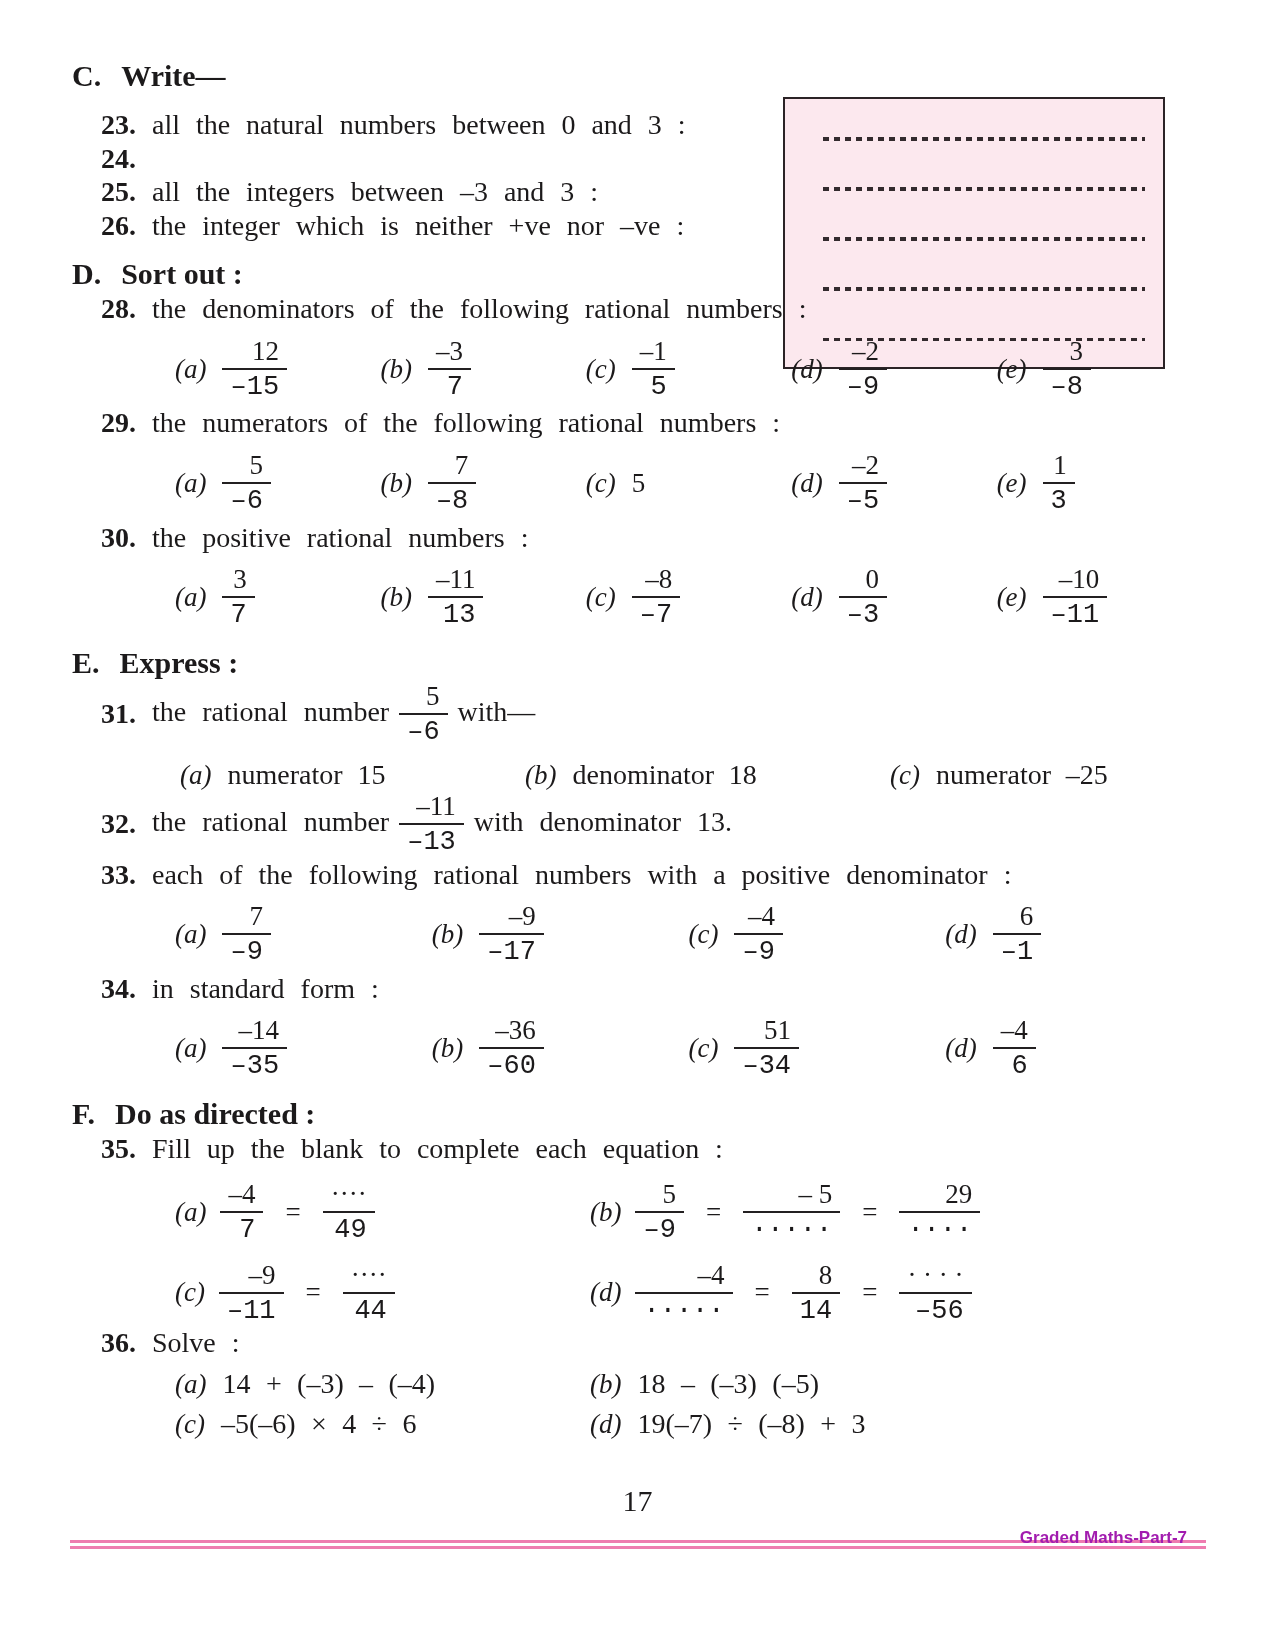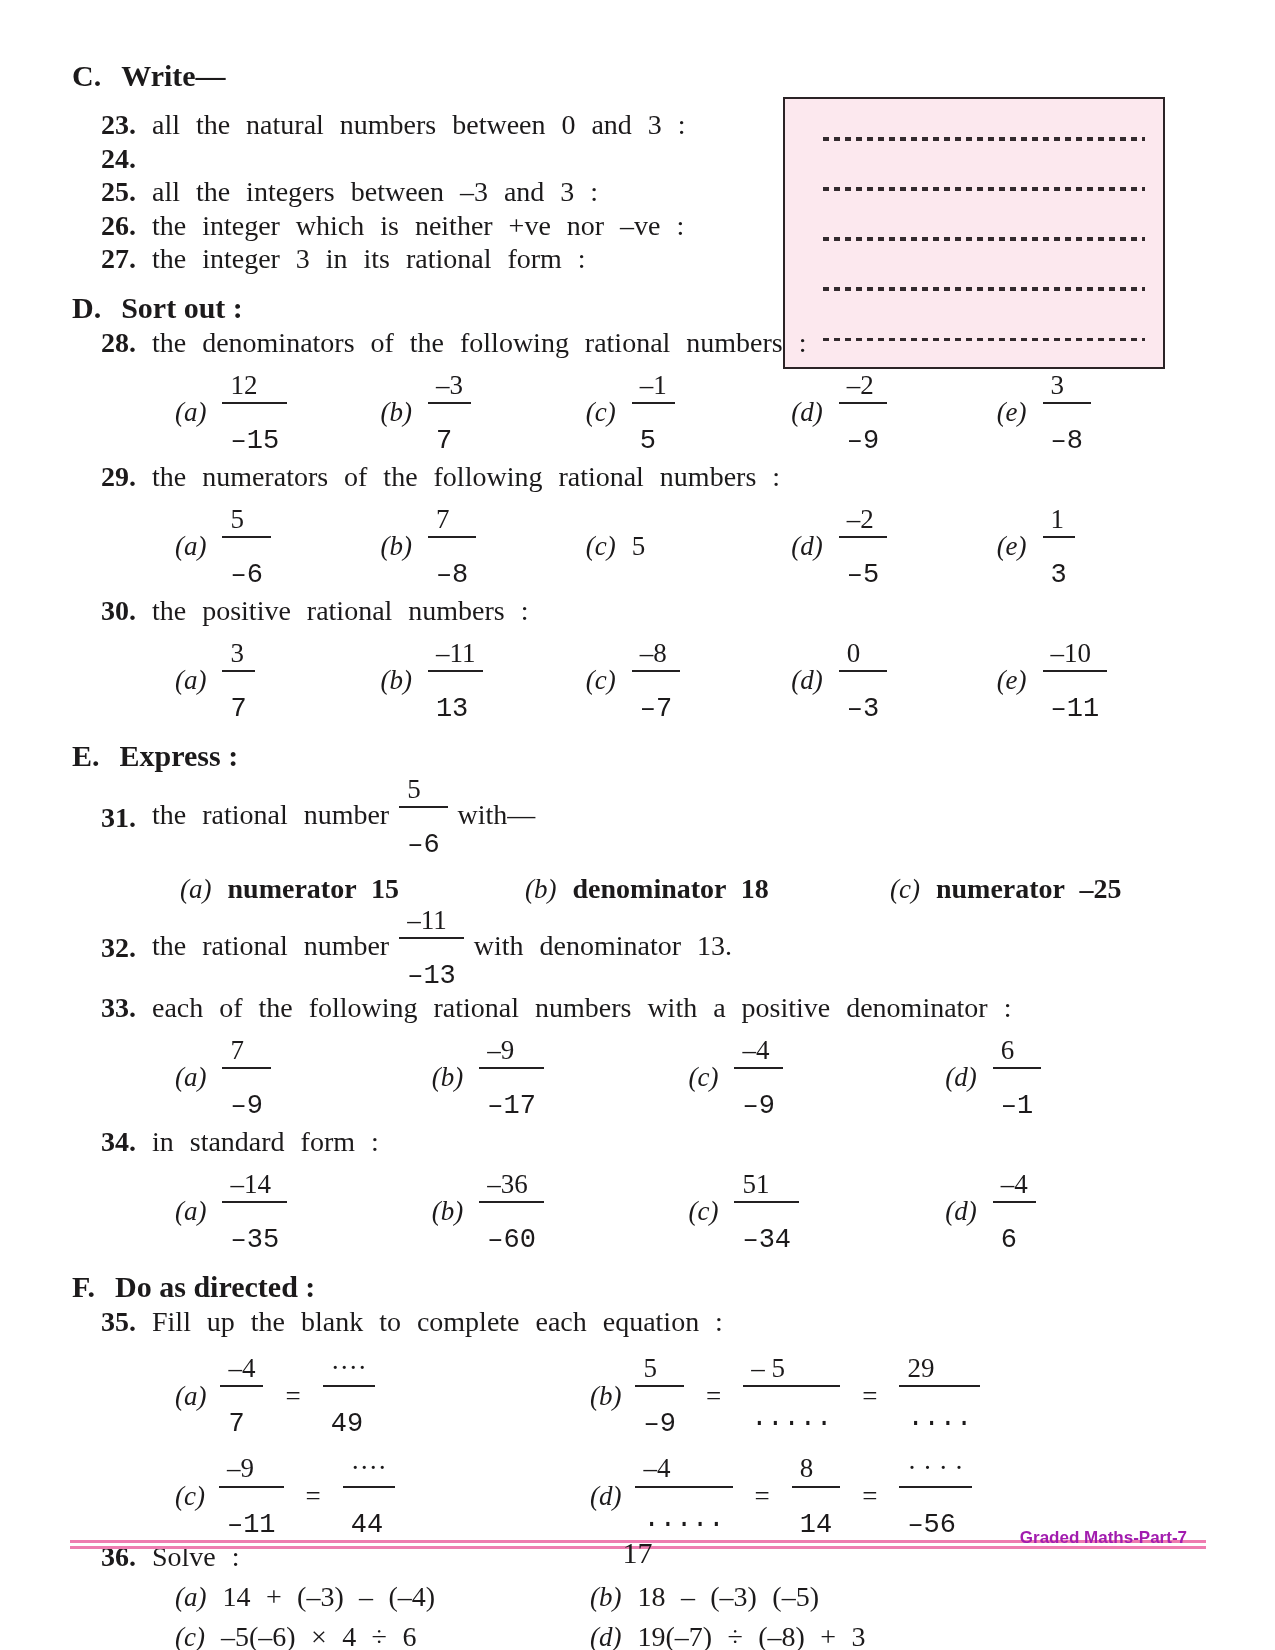"27." div.q-line { html: <div> <span>27.</span> <span>the integer 3 in its rational form :</span> </div> -> none }
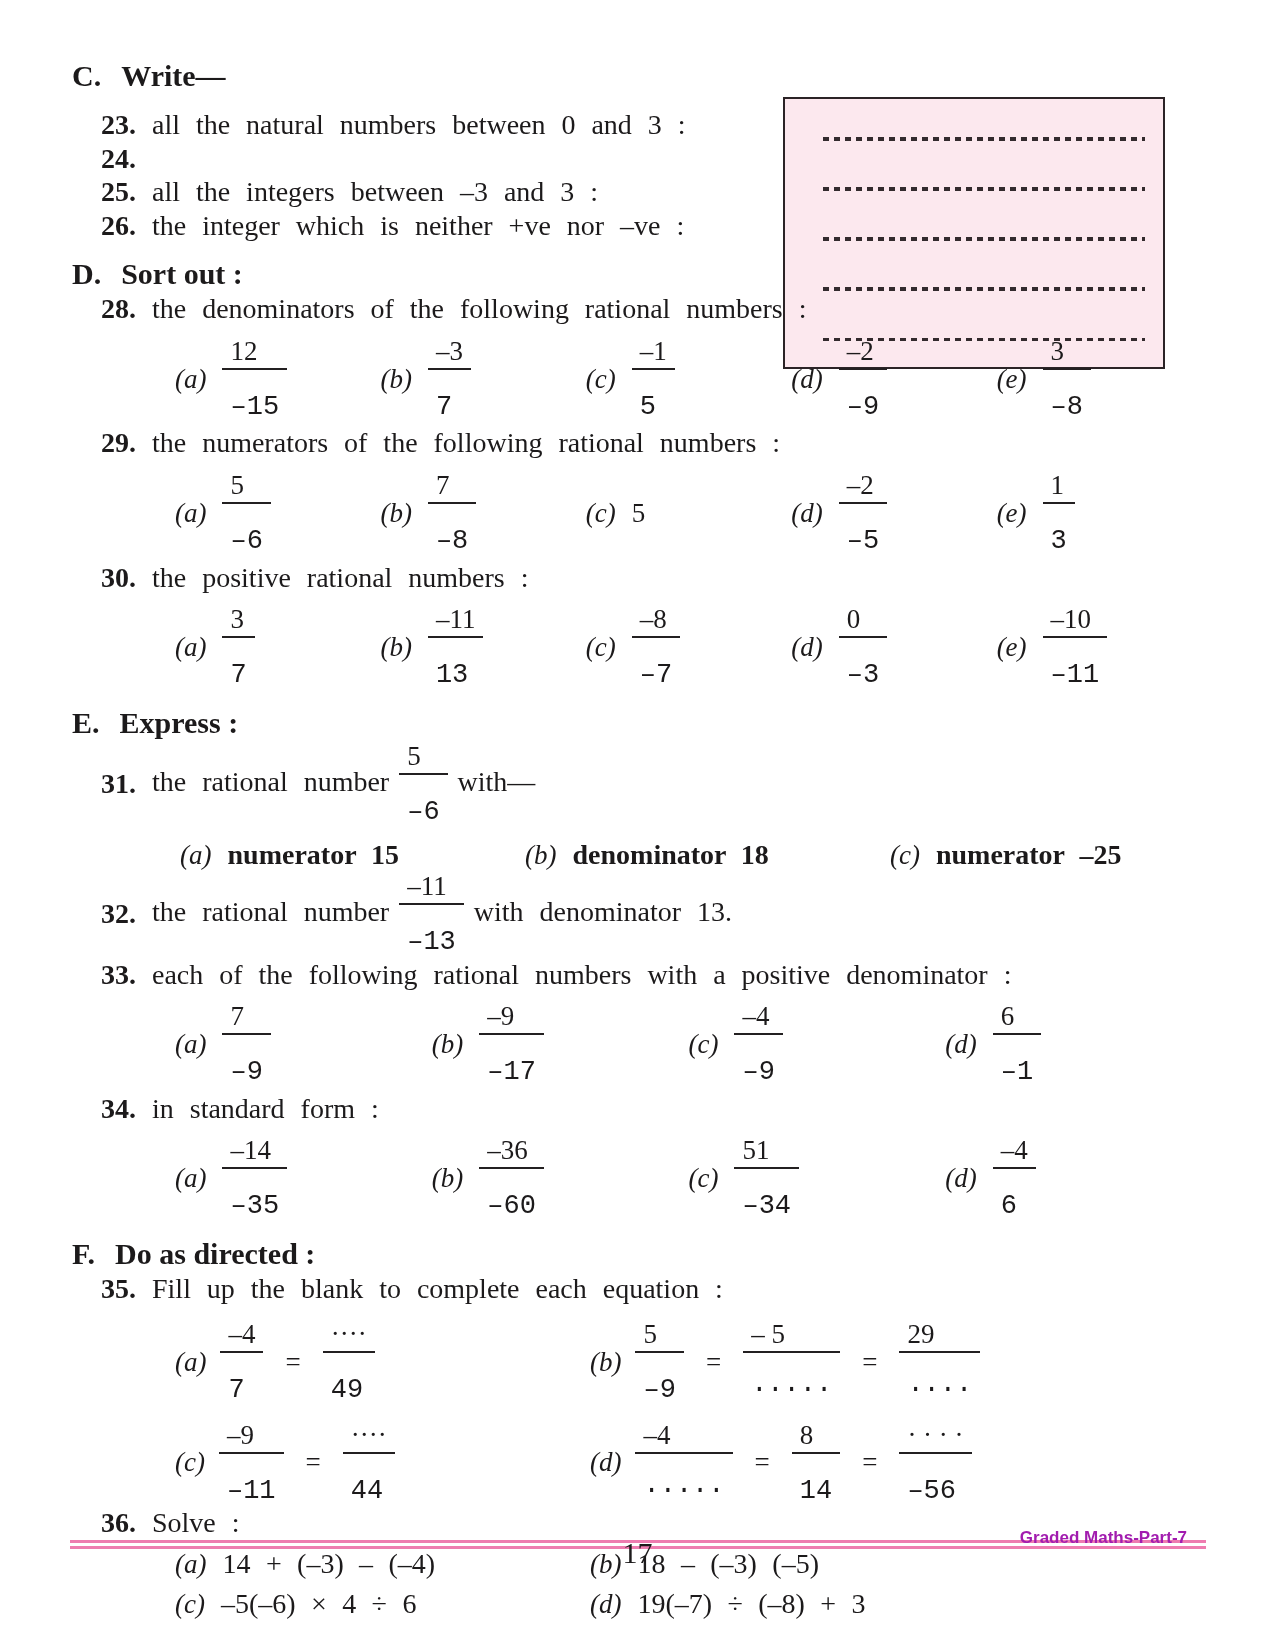"12" .frac { gap: 20px -> none; text-align: left -> right }
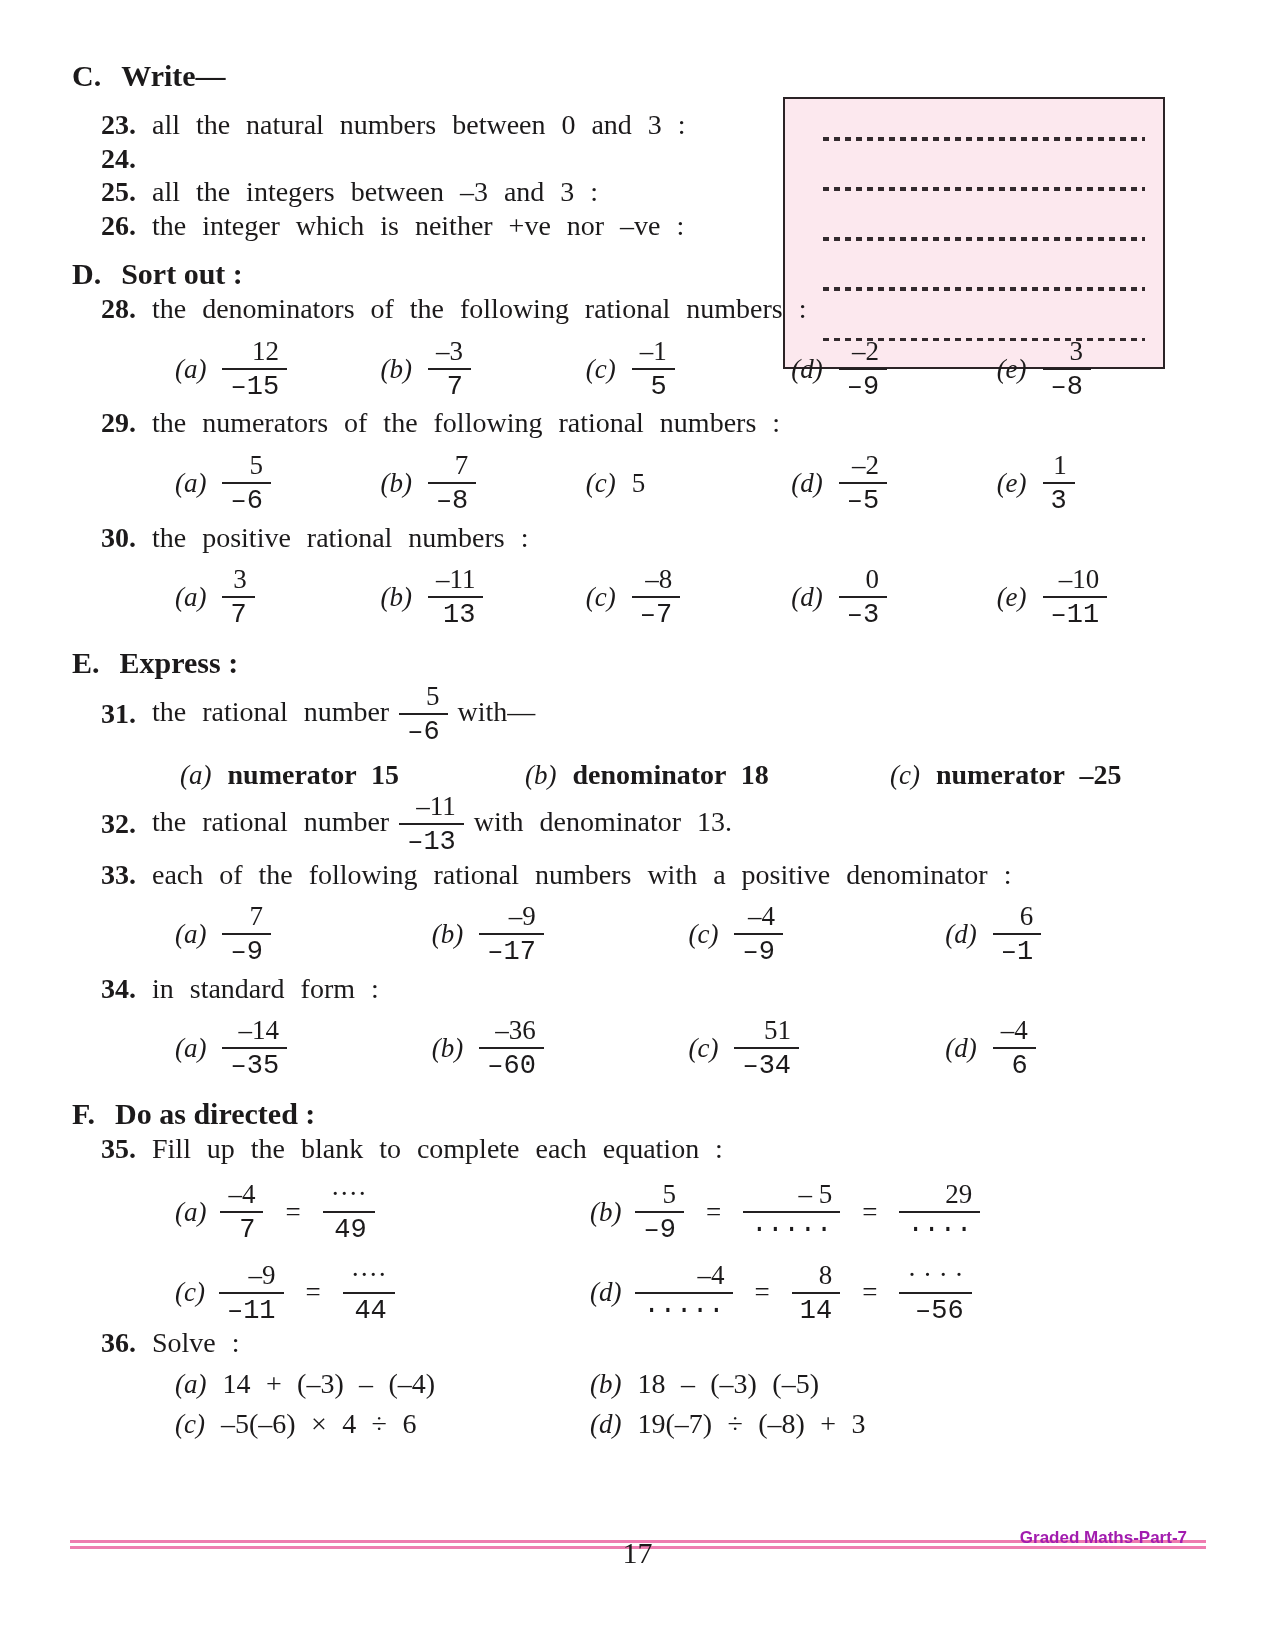"numerator 15" .sub .q-text { font-weight: bold -> none }
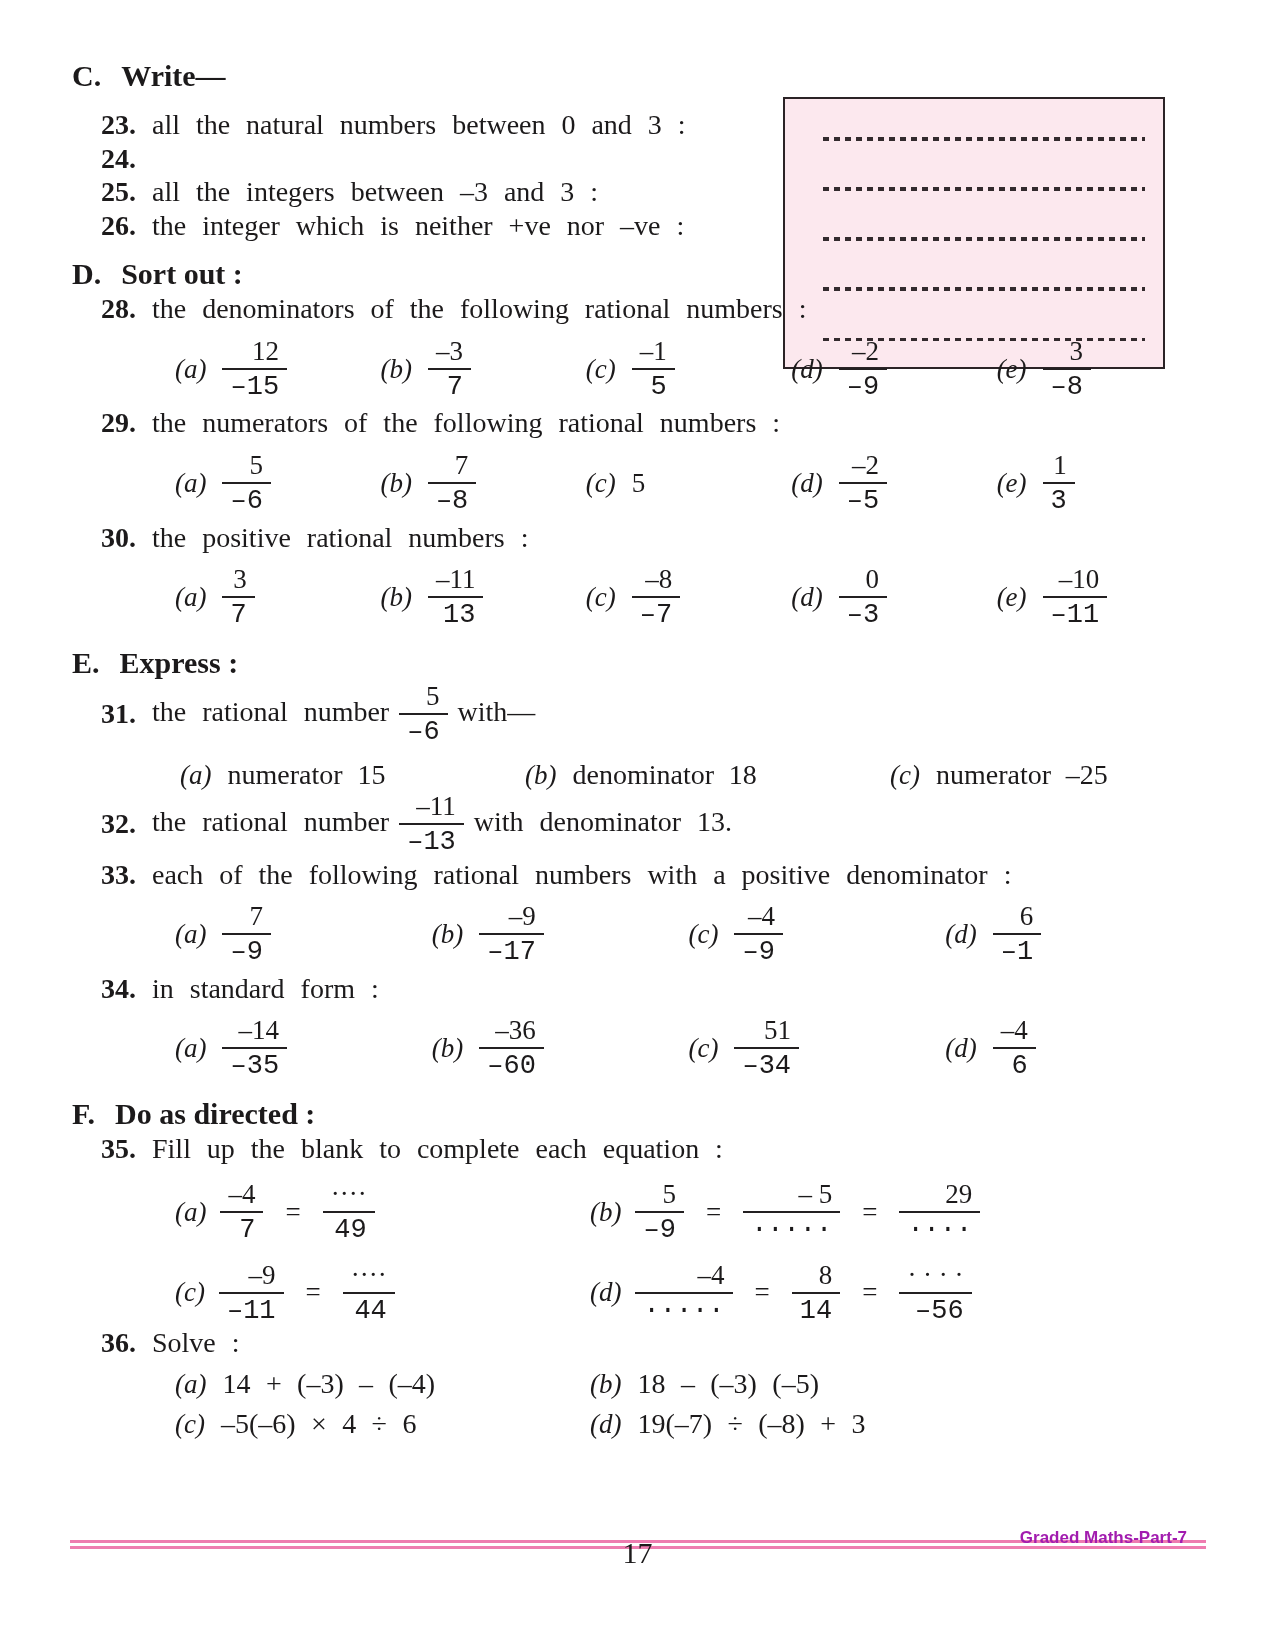"17" .page-number { top: 1536px -> 1484px }
